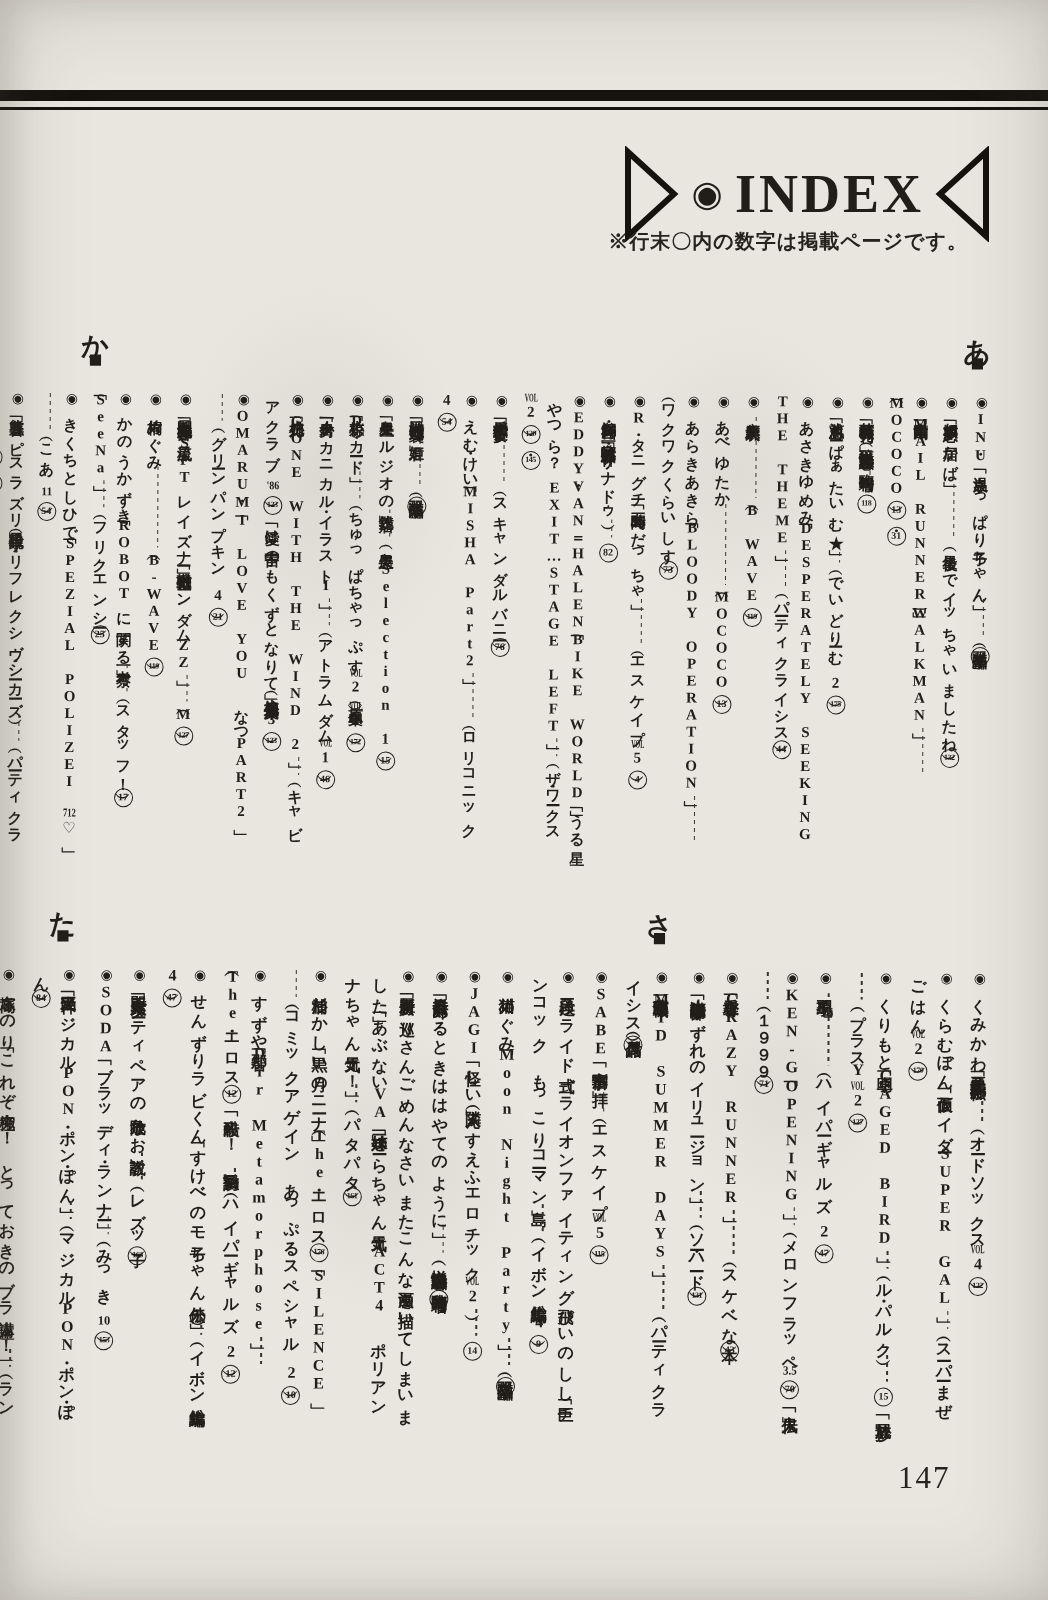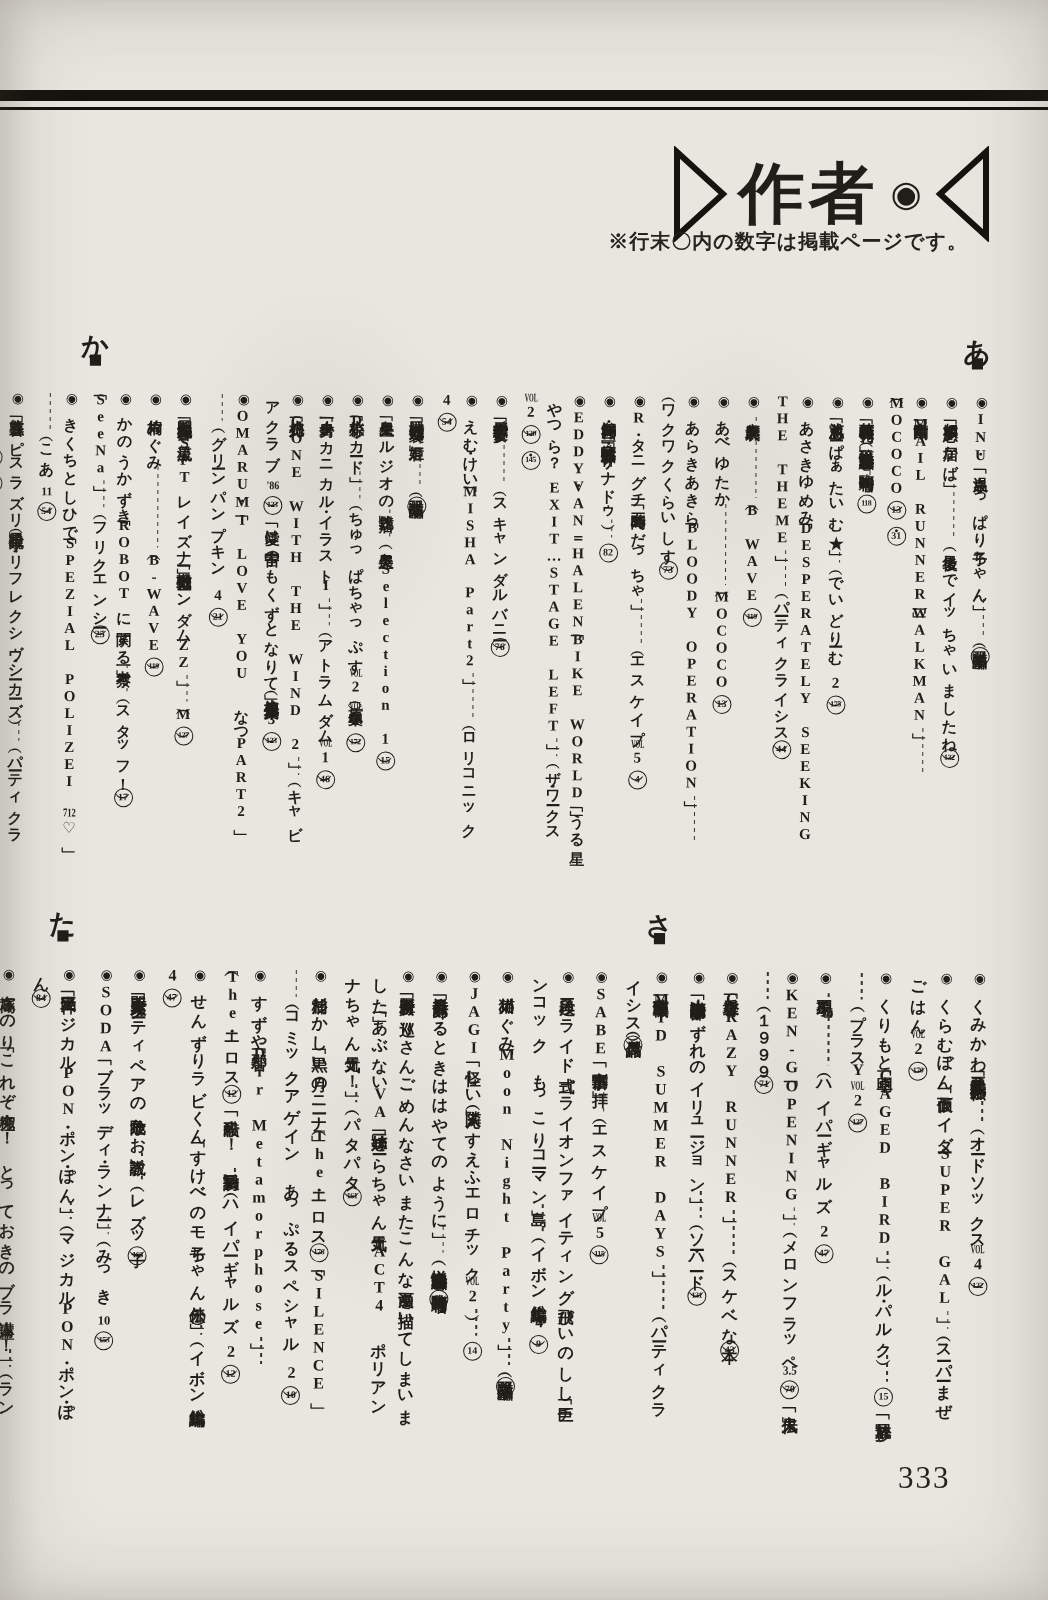"作者" span.title-kanji { html: <span>作者</span> -> none }
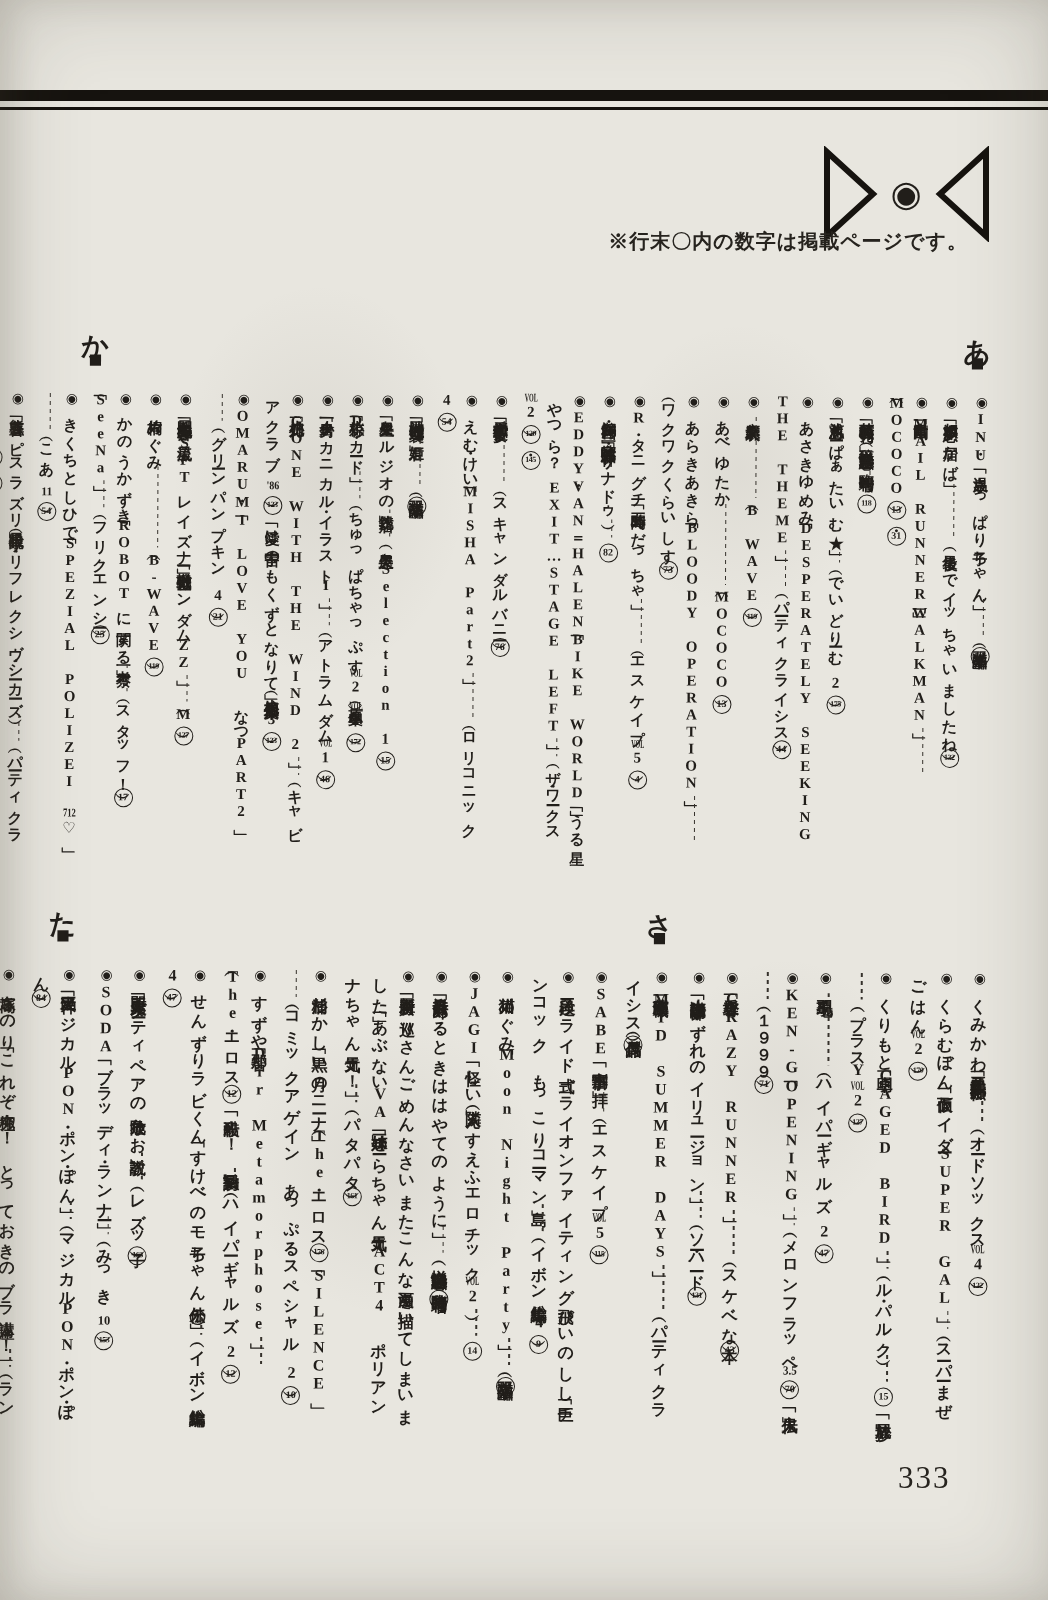"INDEX" span.title-latin { html: none -> <span>INDEX</span> }
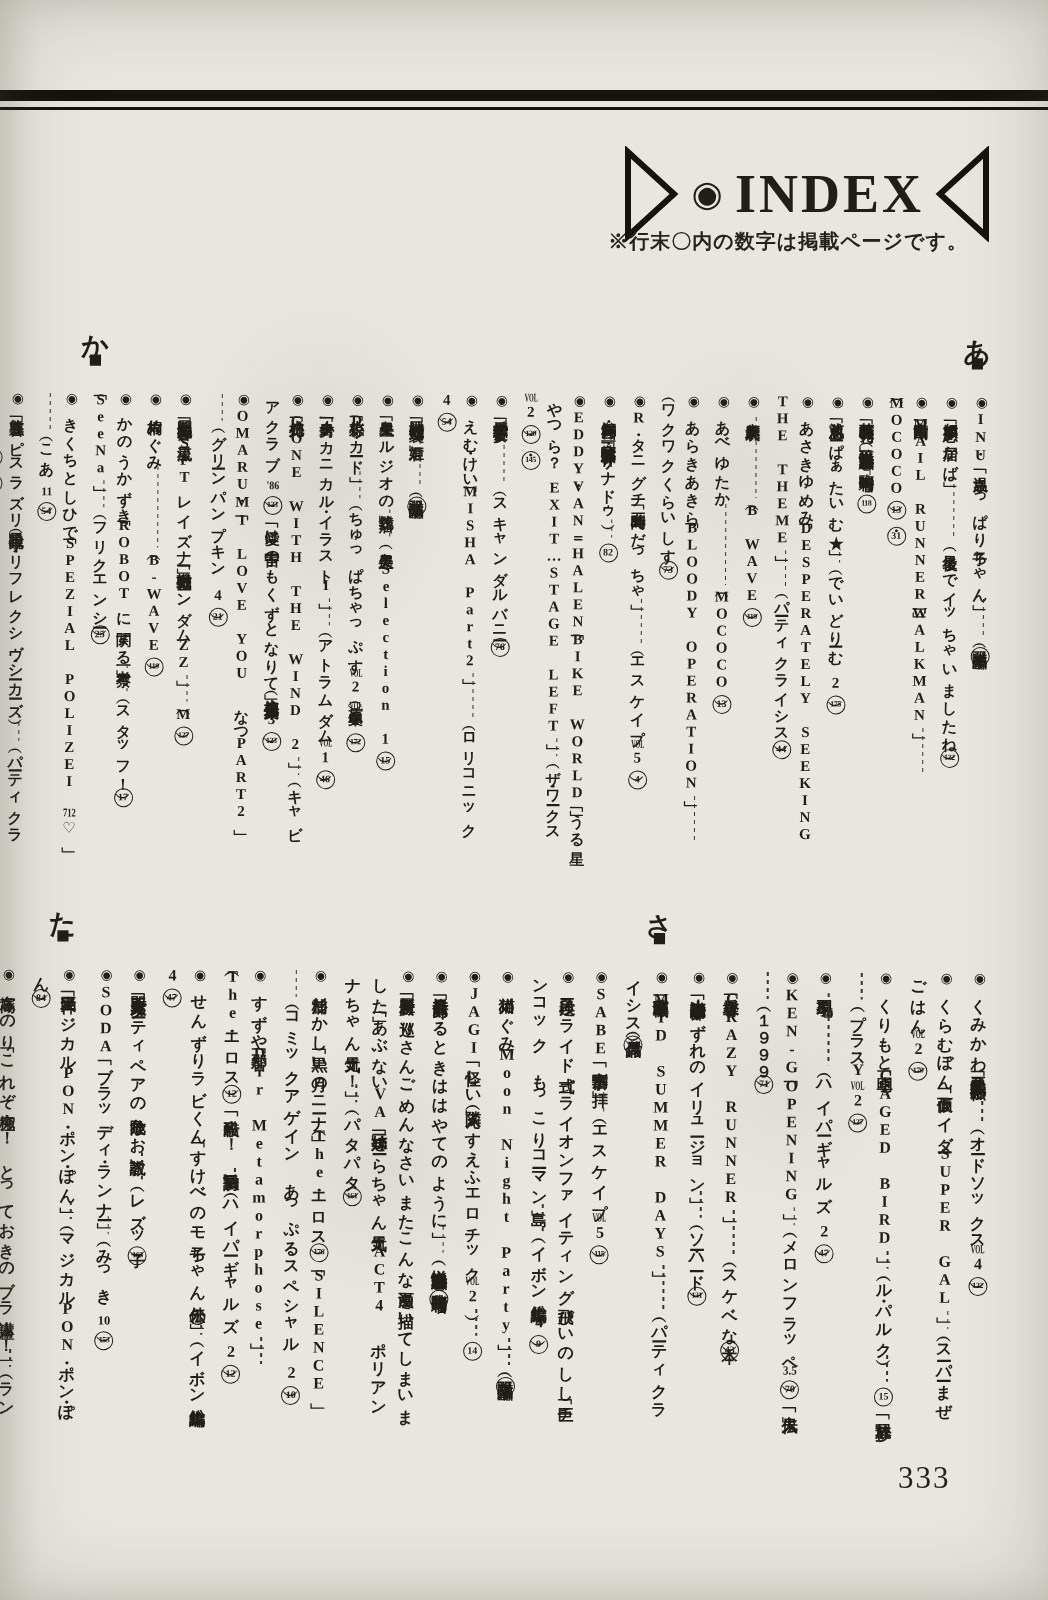"333" div.folio { text: 333 -> 147 }
